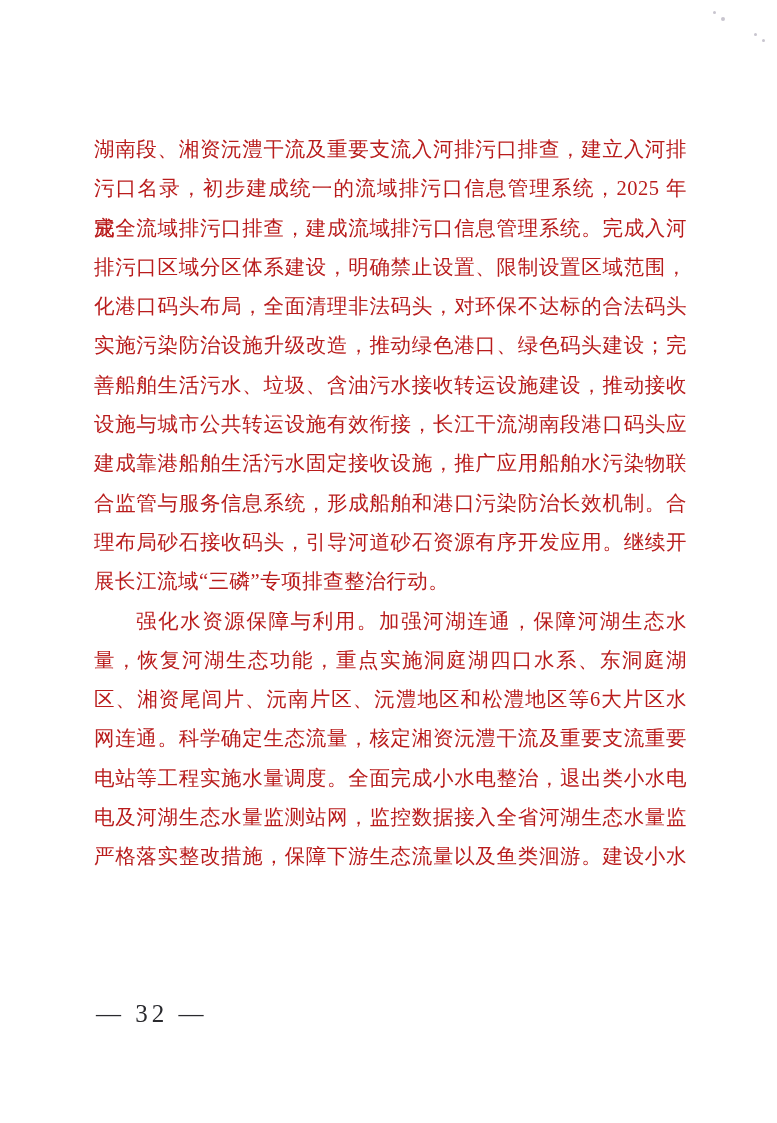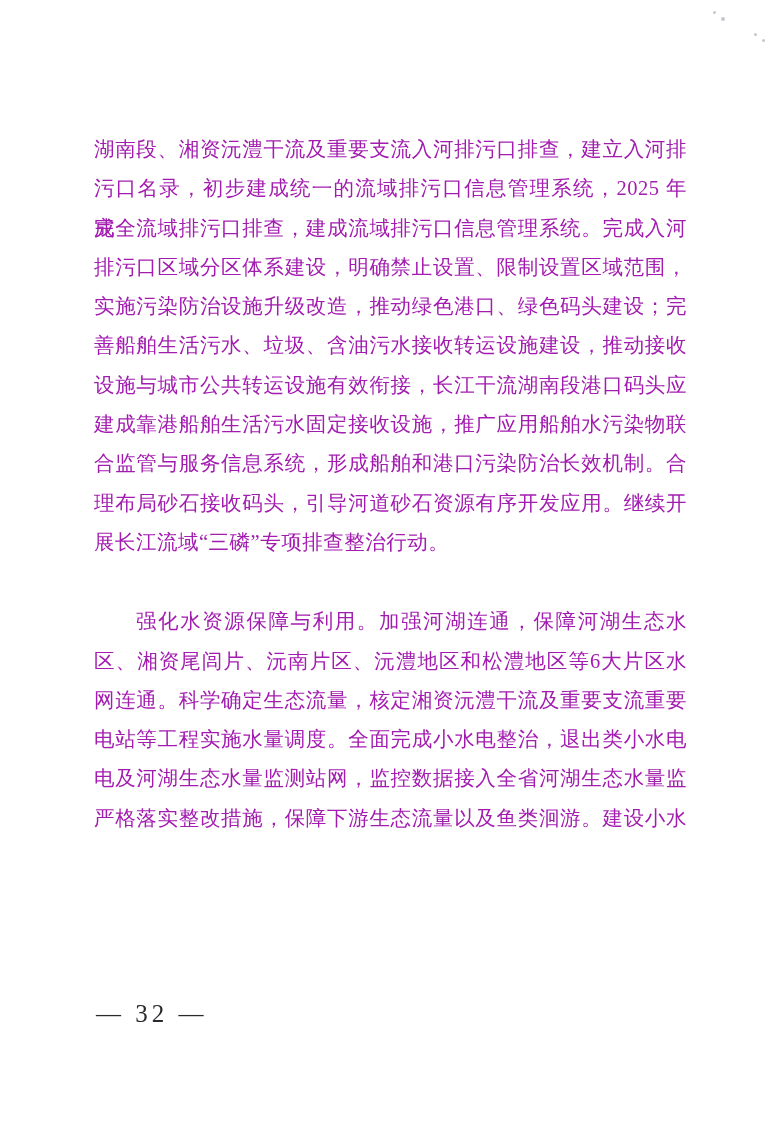"湖南段、湘资沅澧干流及重要支流入河排污口排查，建立入河排" .doc-body { color: #a21caf -> #b91c1c }
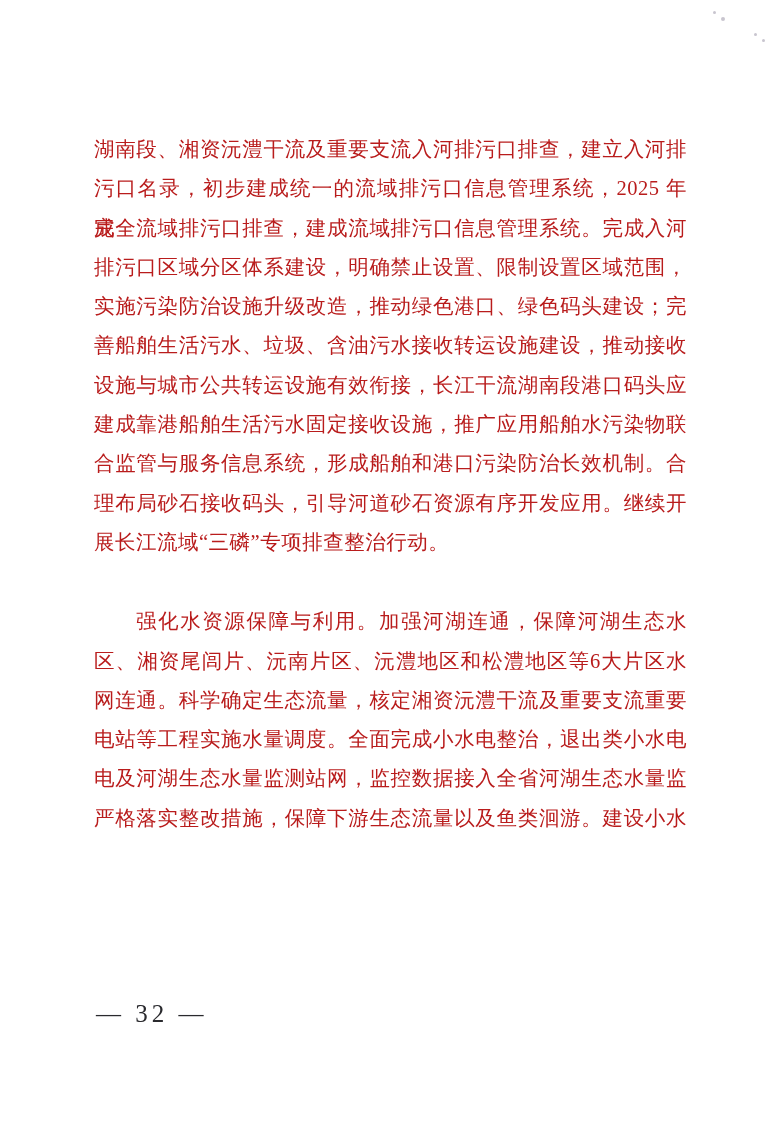"化港口码头布局，全面清理非法码头，对环保不达标的合法码头" div.text-line { html: none -> <div>化港口码头布局，全面清理非法码头，对环保不达标的合法码头</div> }
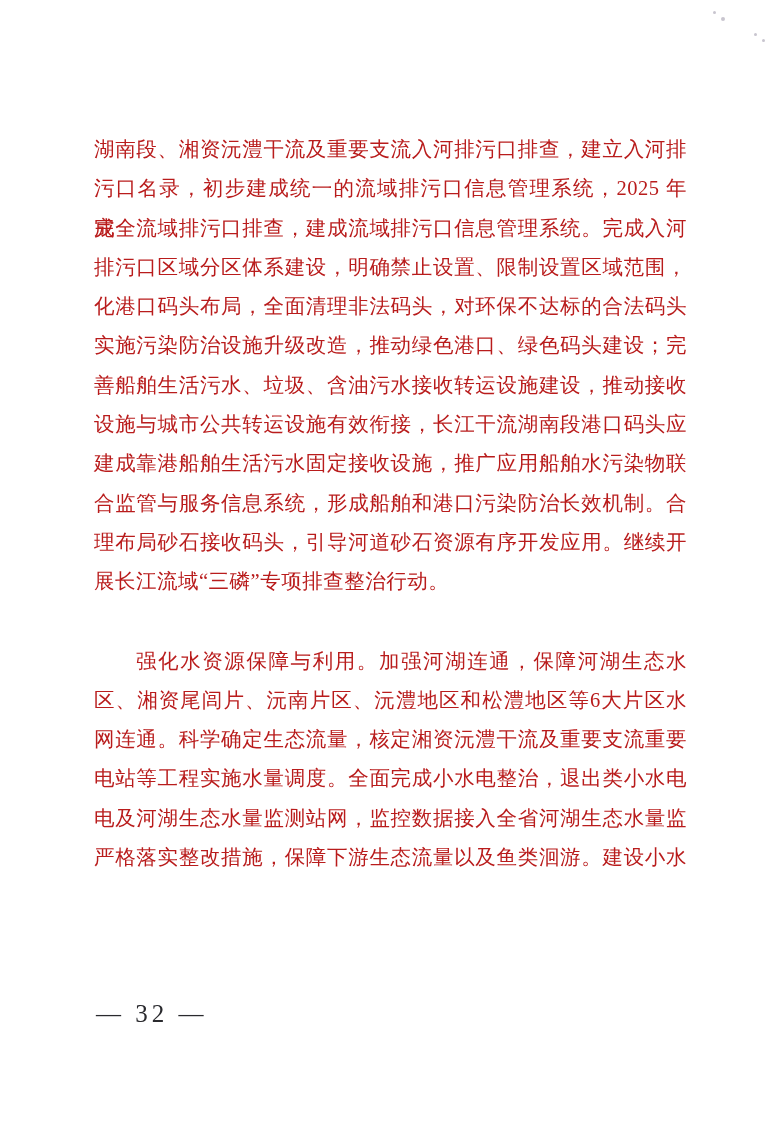"强化水资源保障与利用。加强河湖连通，保障河湖生态水" .text-line.indent { margin-top: 40px -> none }
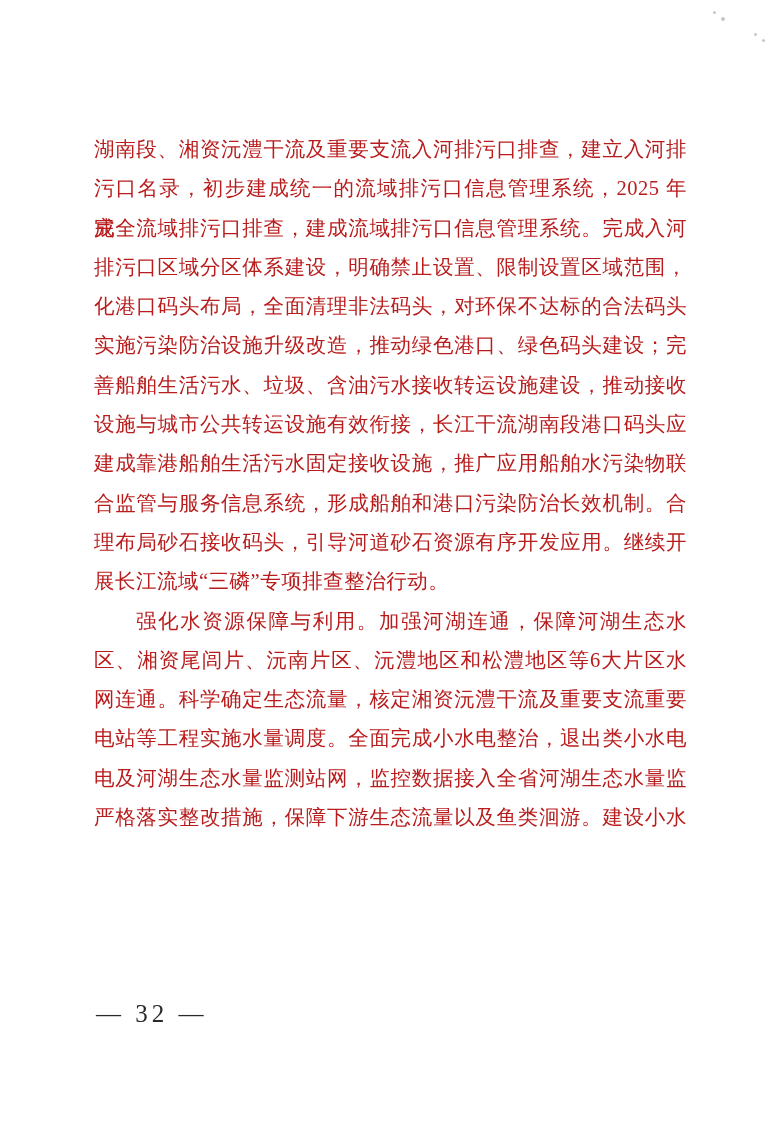"量，恢复河湖生态功能，重点实施洞庭湖四口水系、东洞庭湖" div.text-line { html: none -> <div>量，恢复河湖生态功能，重点实施洞庭湖四口水系、东洞庭湖</div> }
